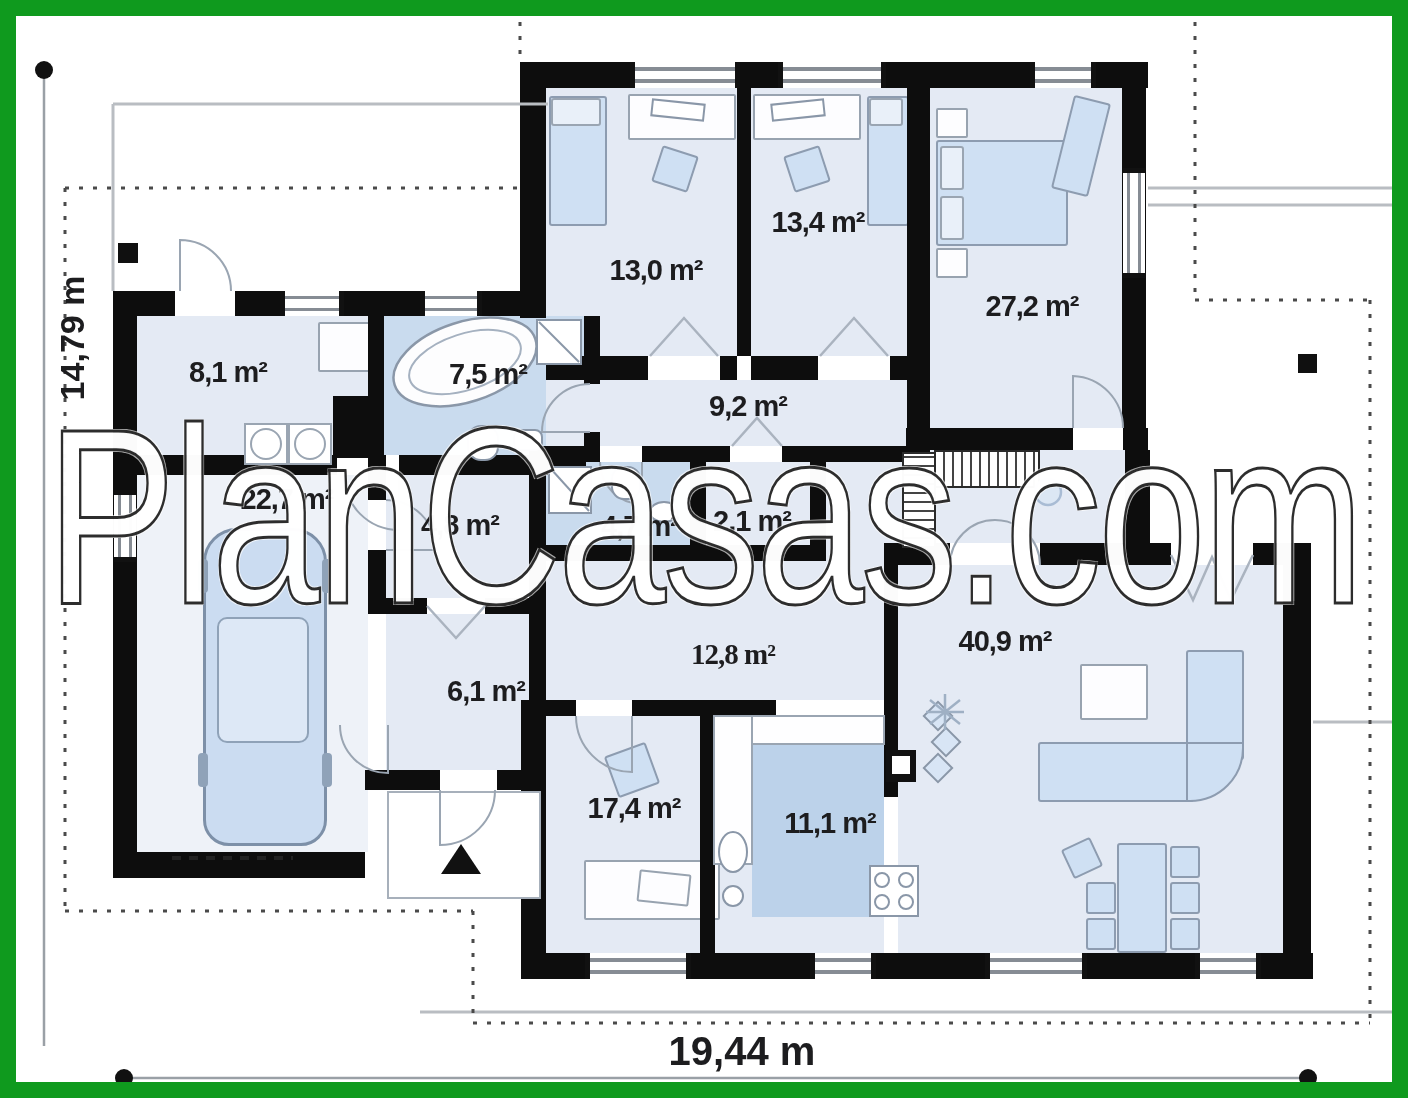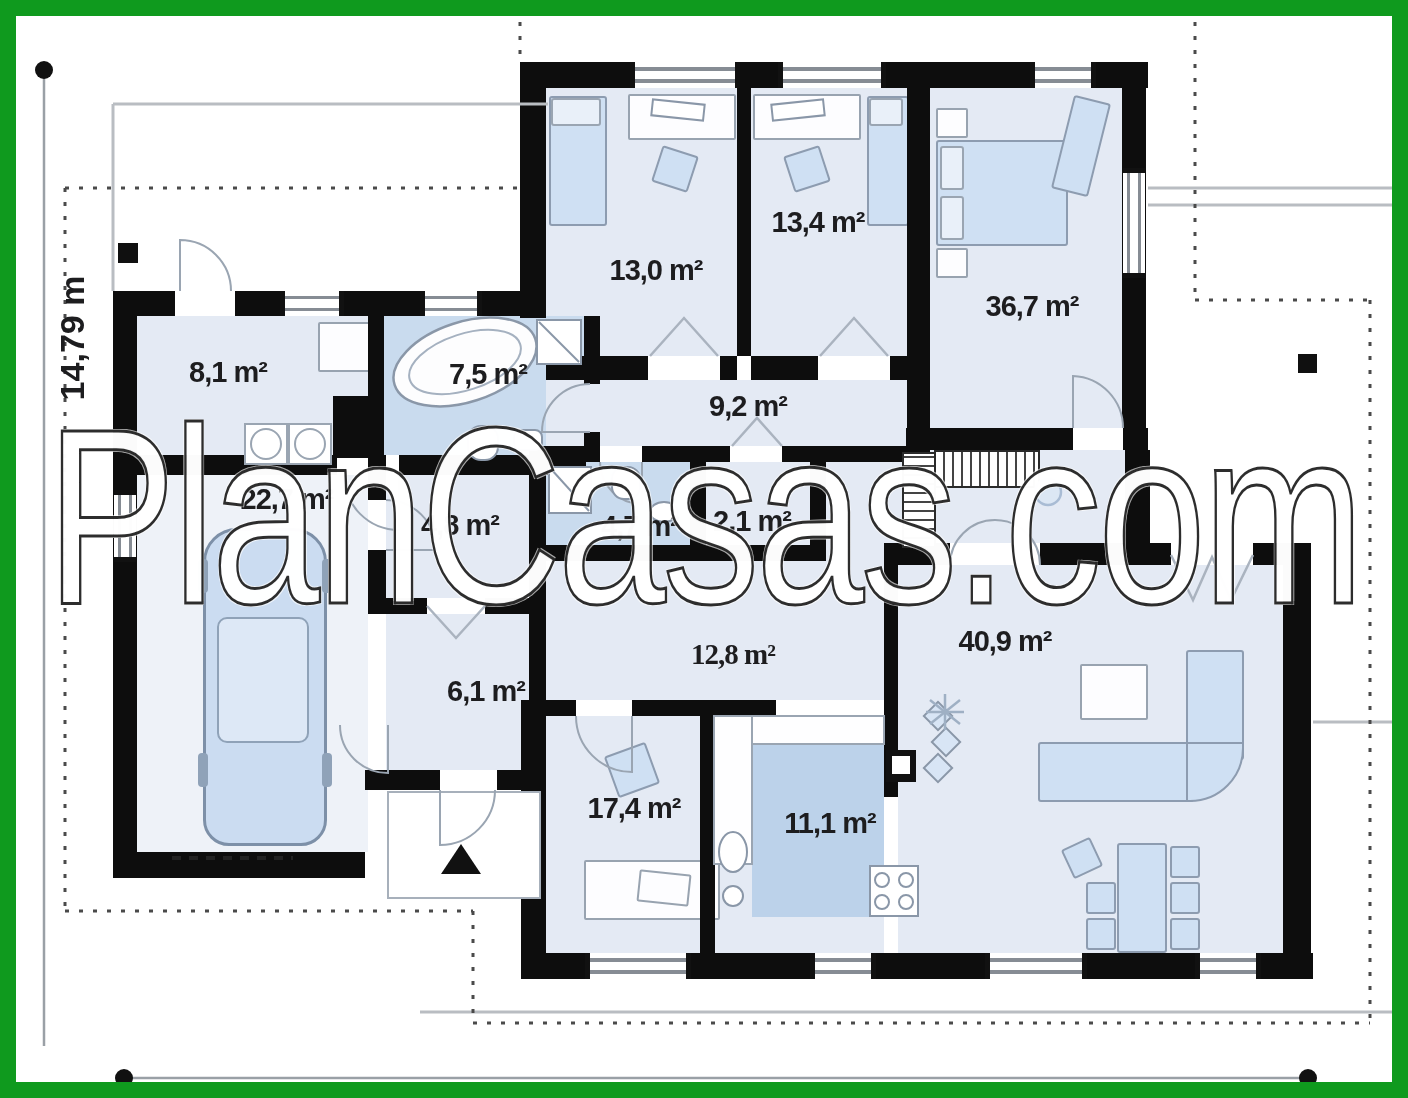"36,7 m²" span.lbl { text: 36,7 -> 27,2 }
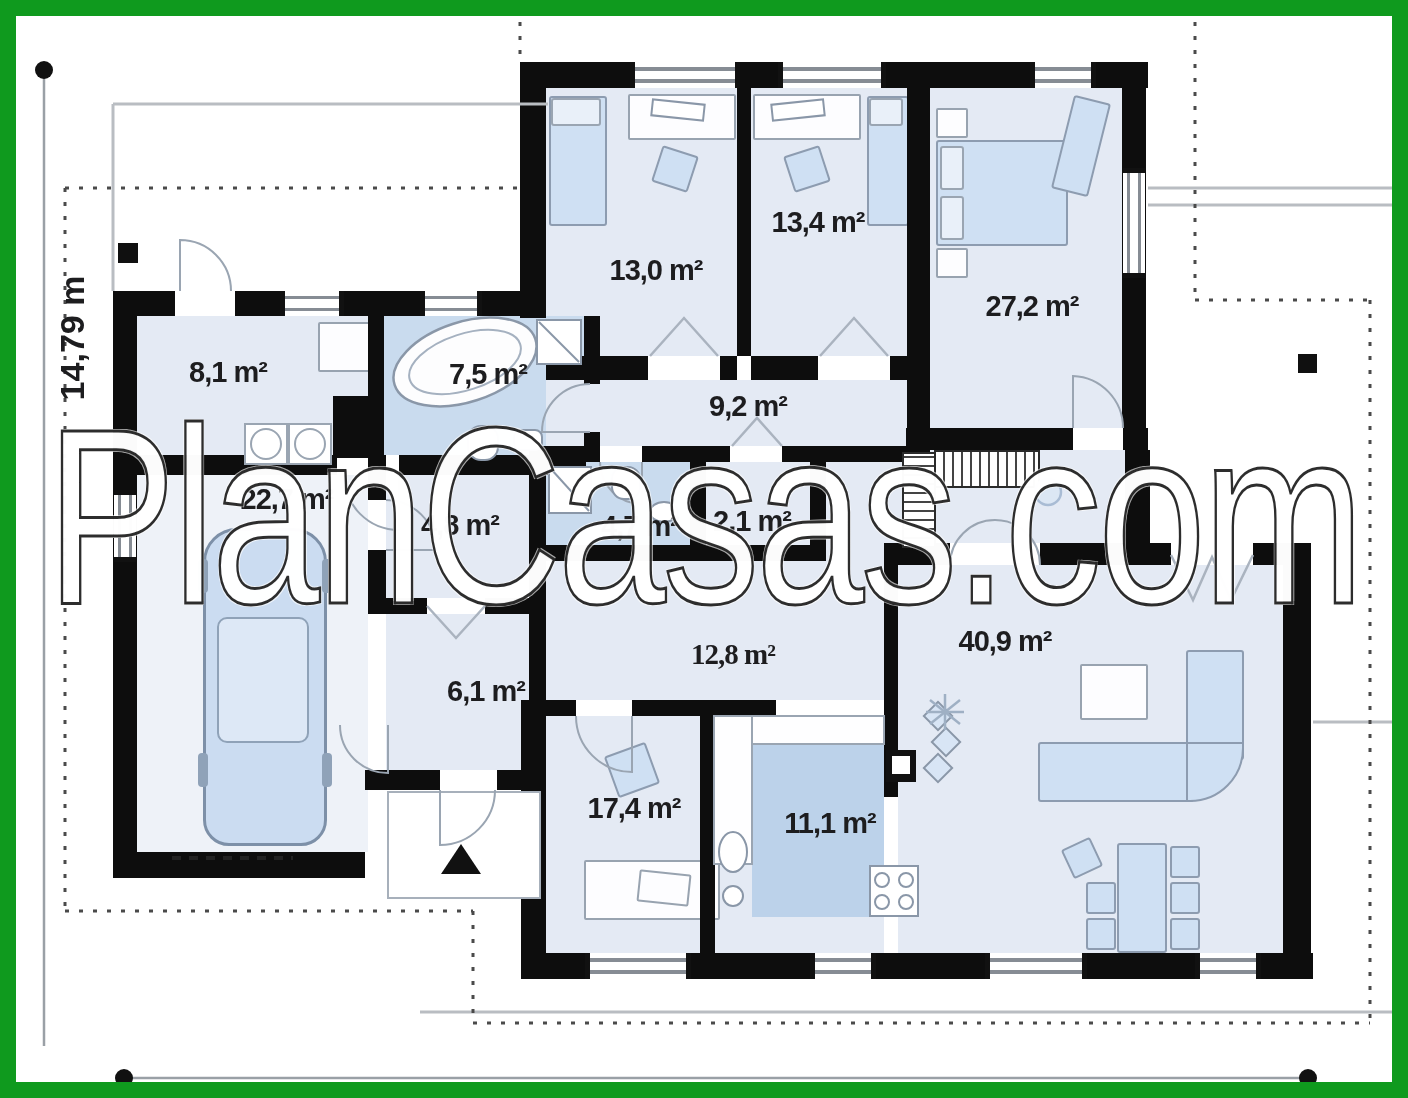"19,44 m" span.dim { html: none -> <span>19,44 m</span> }
